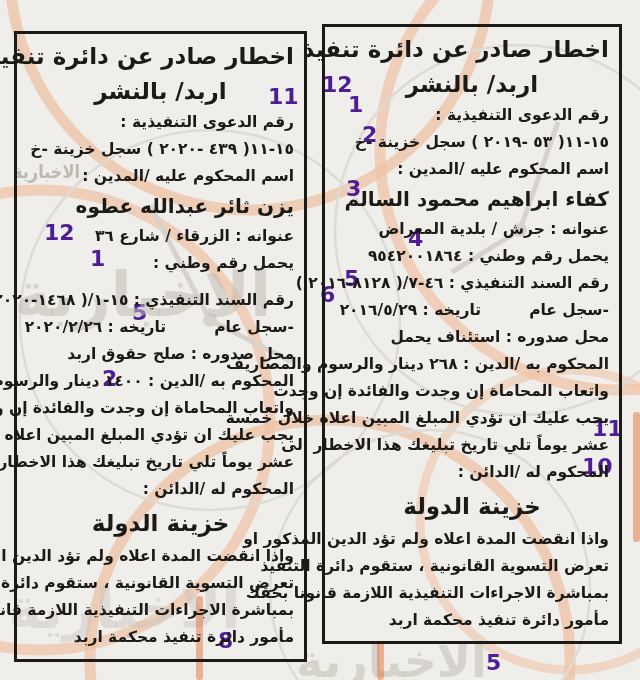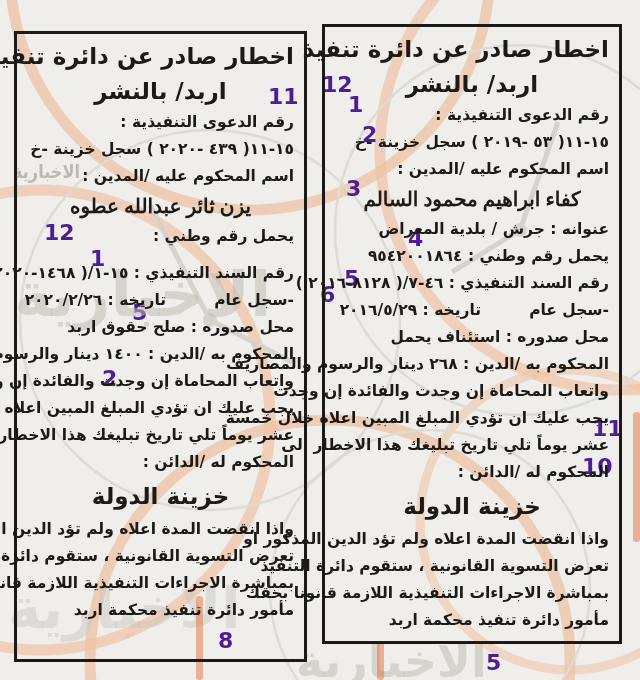"يزن ثائر عبدالله عطوه" .name { font-family: Liberation Serif, serif -> none; text-align: center -> right }
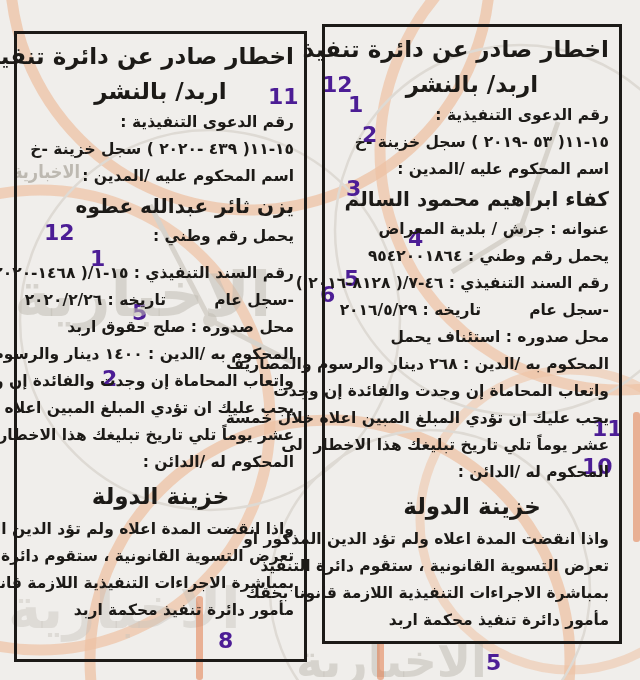"عنوانه : الزرقاء / شارع" div.line { html: none -> <div>عنوانه : الزرقاء / شارع ٣٦</div> }
